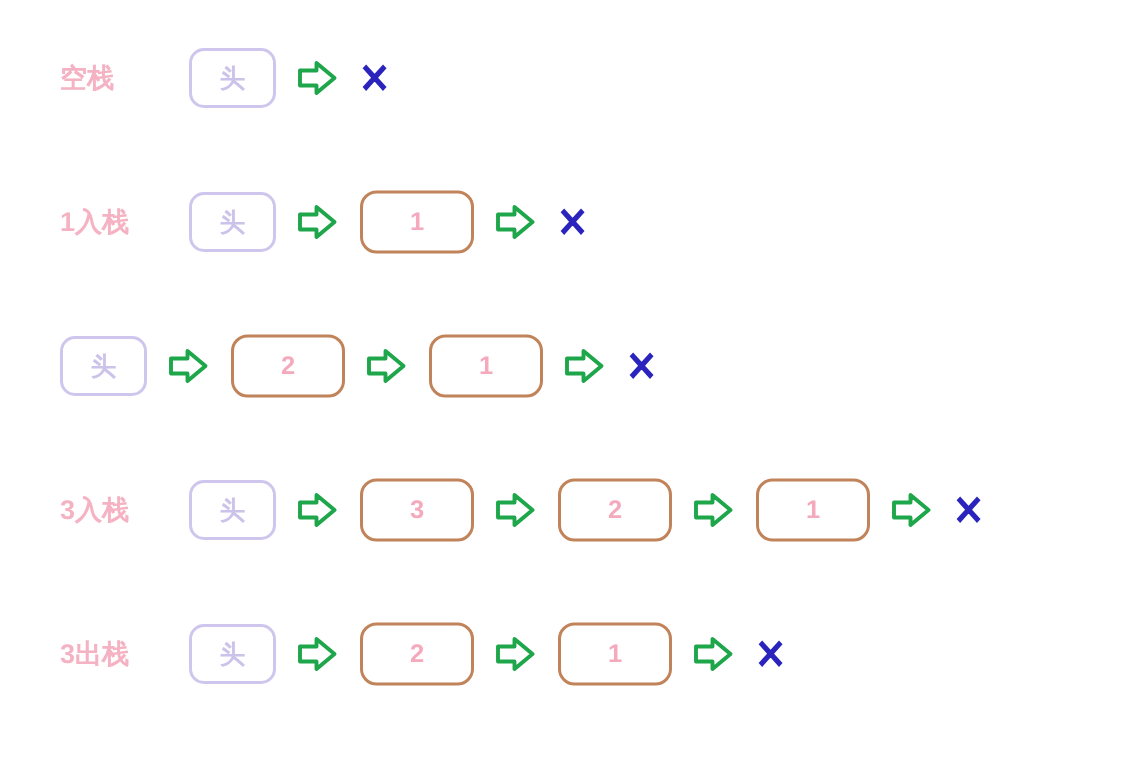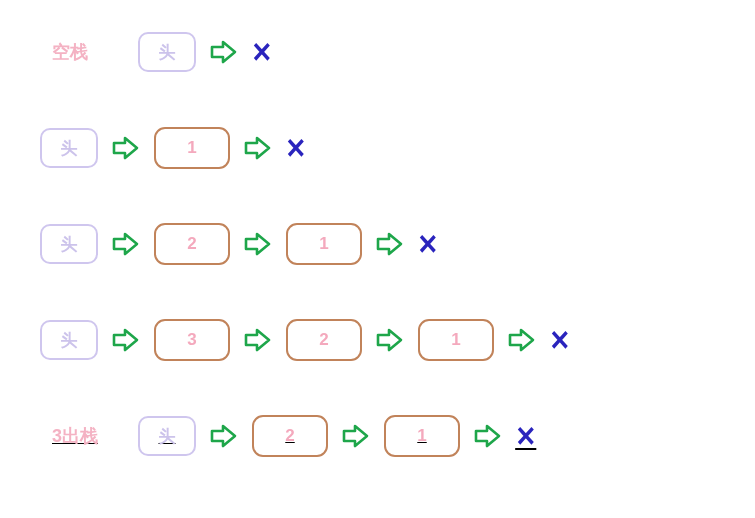"空栈" .label { margin-left: 12px -> none }
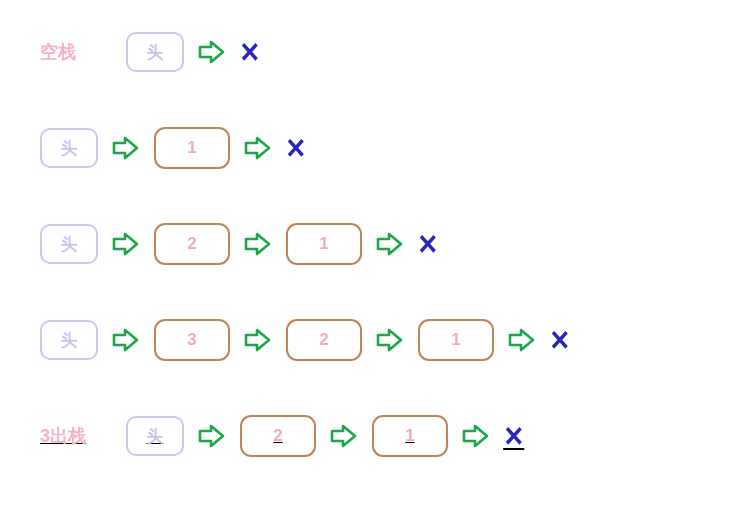"1入栈" div.label { html: none -> <div>1入栈</div> }
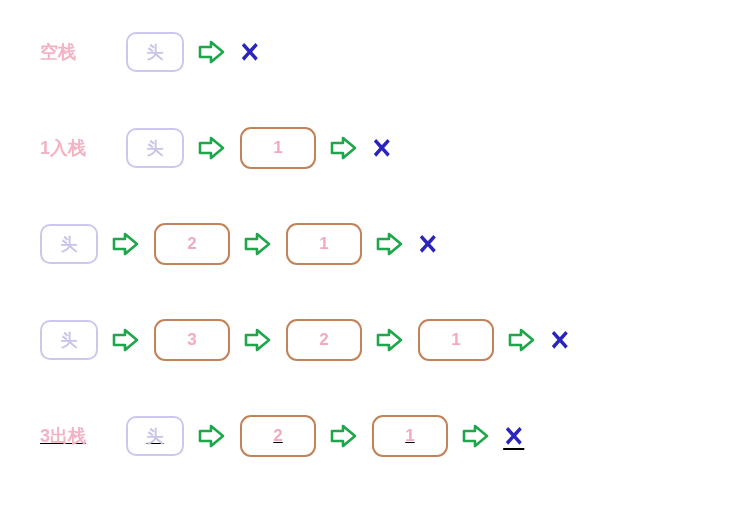"3入栈" div.label { html: none -> <div>3入栈</div> }
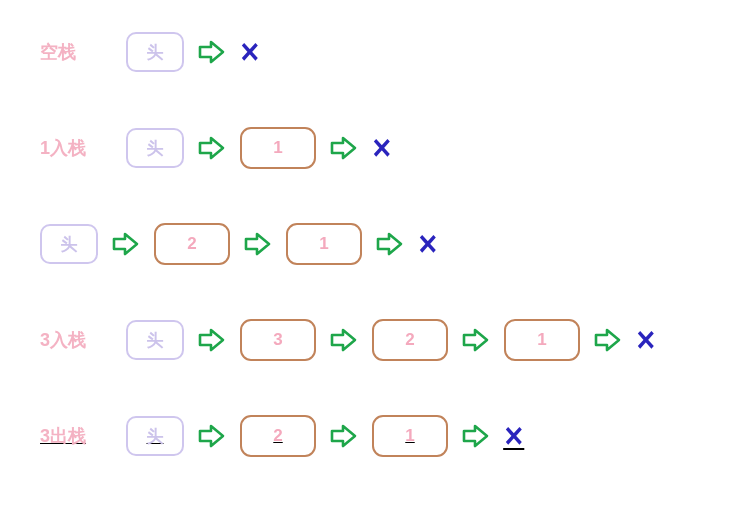"3出栈" .row:last-child { text-decoration: underline -> none }
